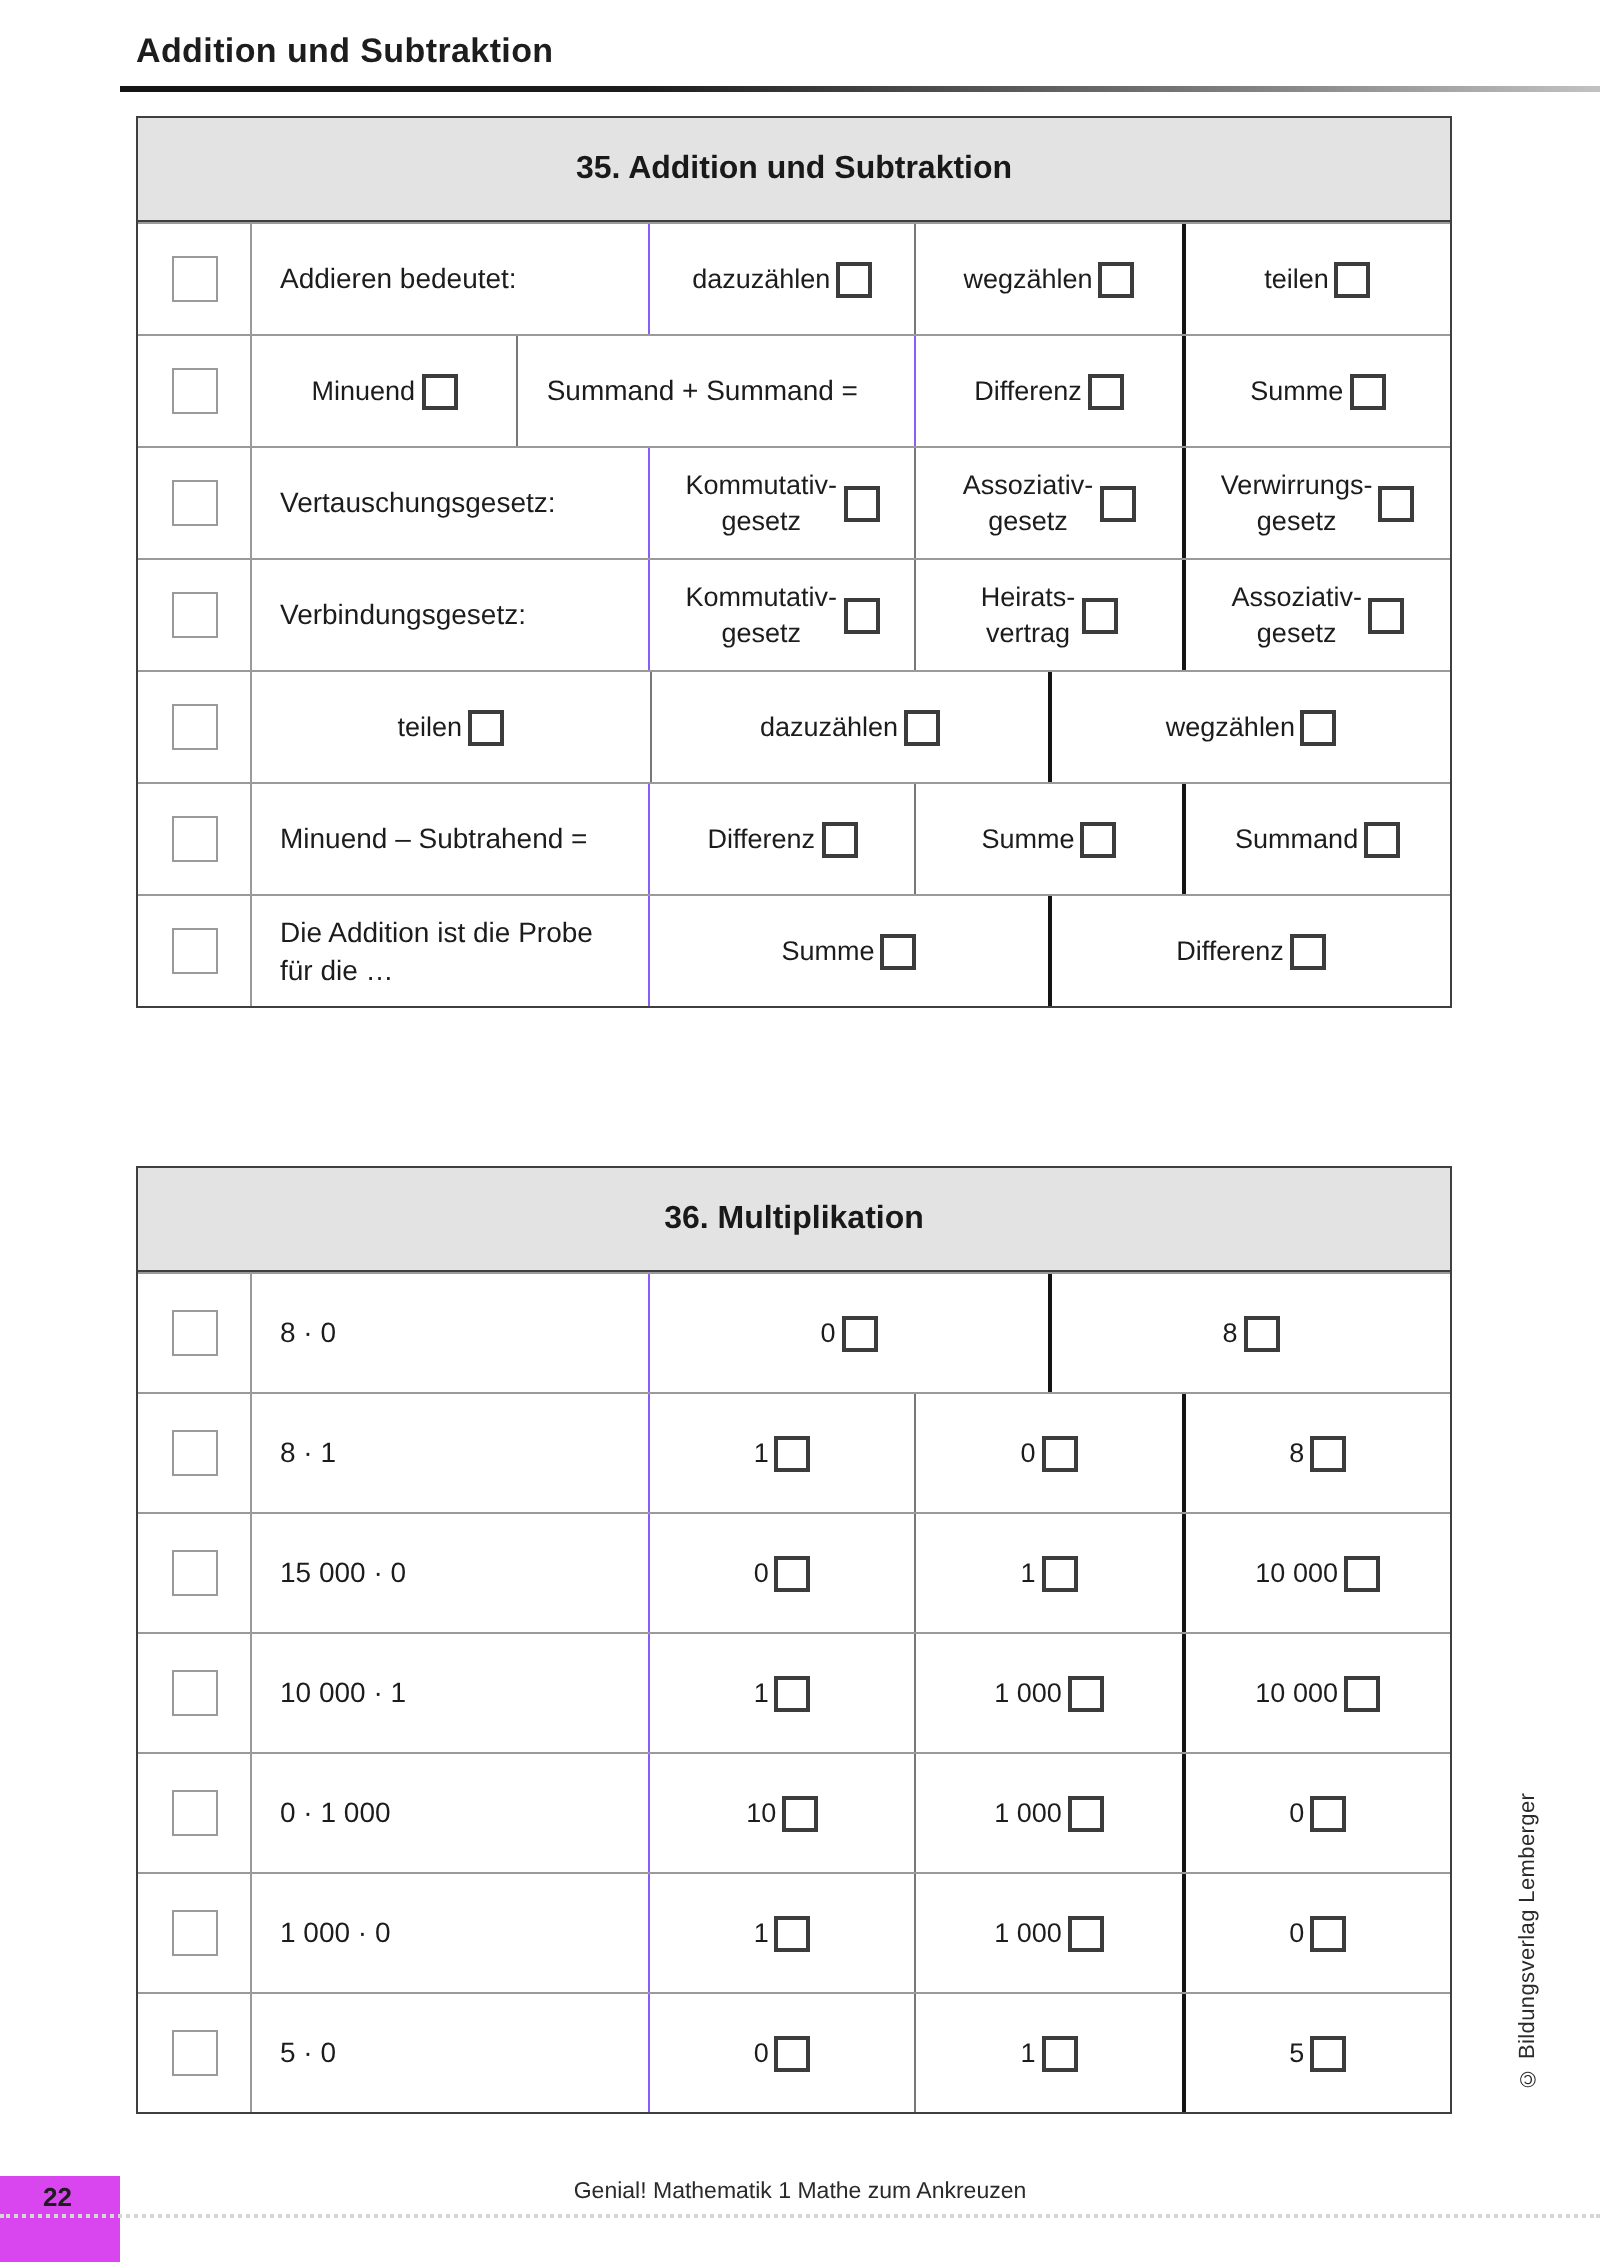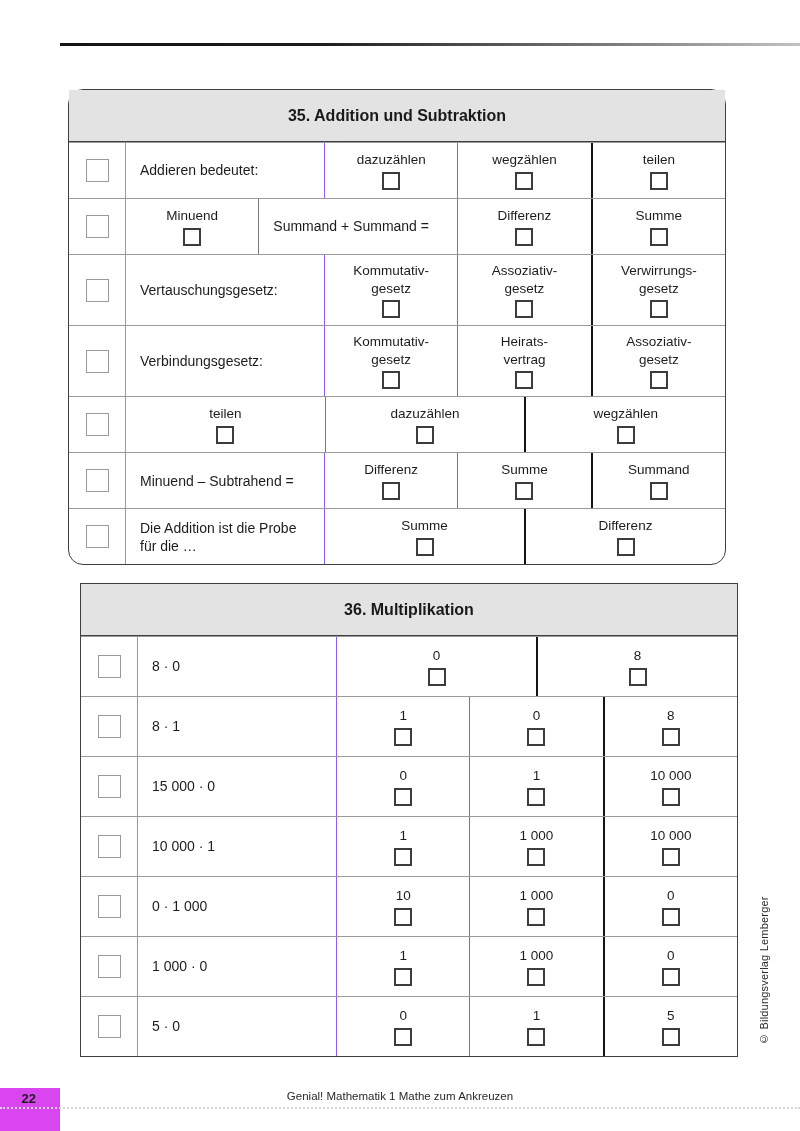"Addition und Subtraktion" h1.doc-title { html: none -> <h1>Addition und Subtraktion</h1> }
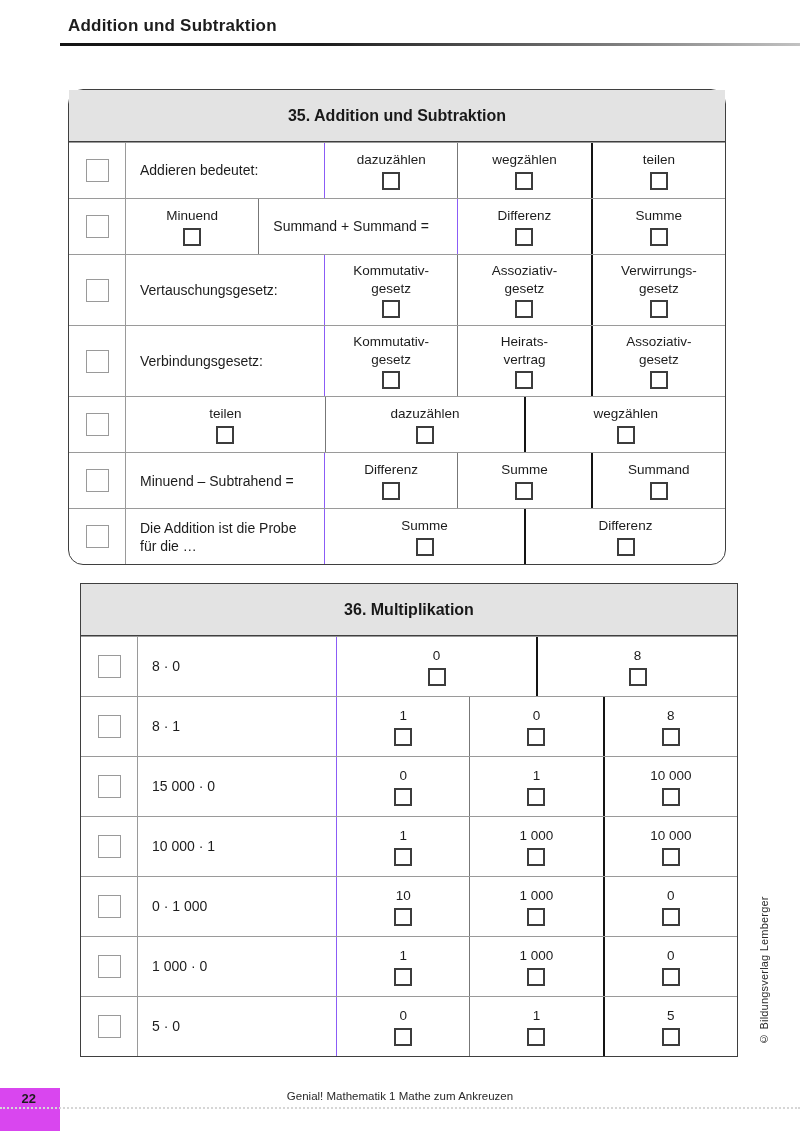"35. Addition und Subtraktion" .tbl.t35 { border-radius: 15px -> none; top: 89px -> 58px }
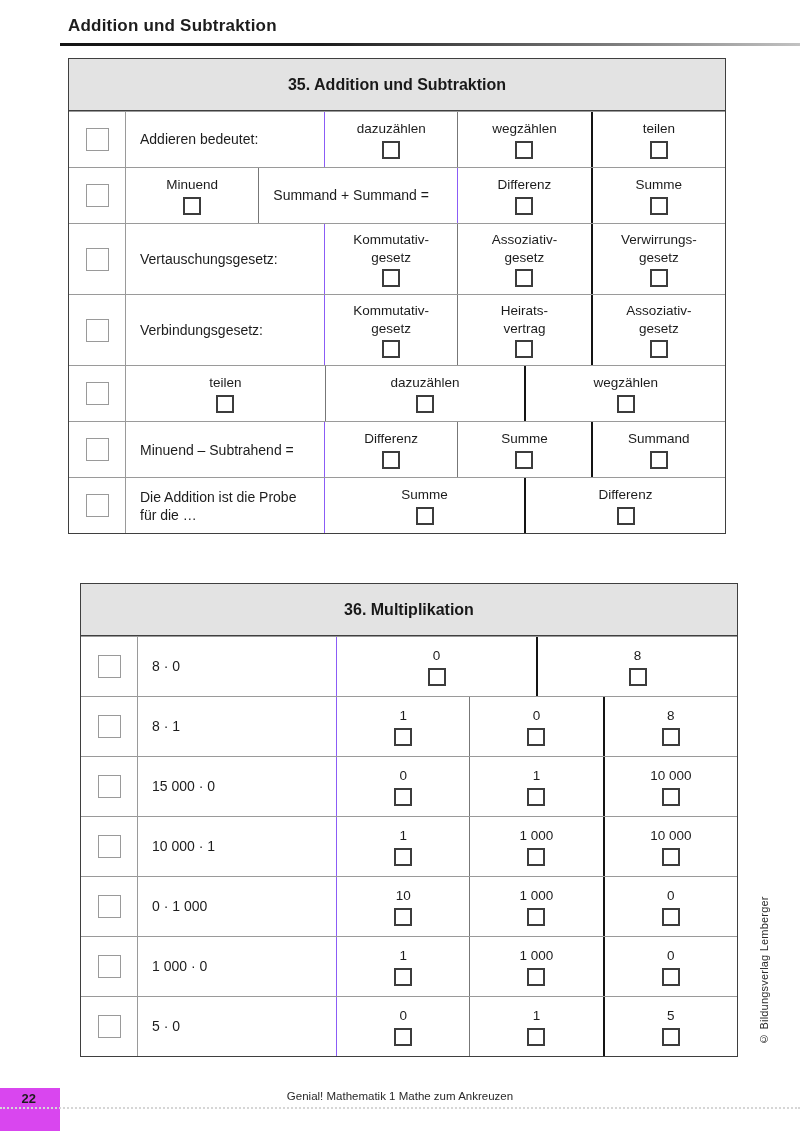"dazuzählen" .cell-opt { flex-direction: column -> row }
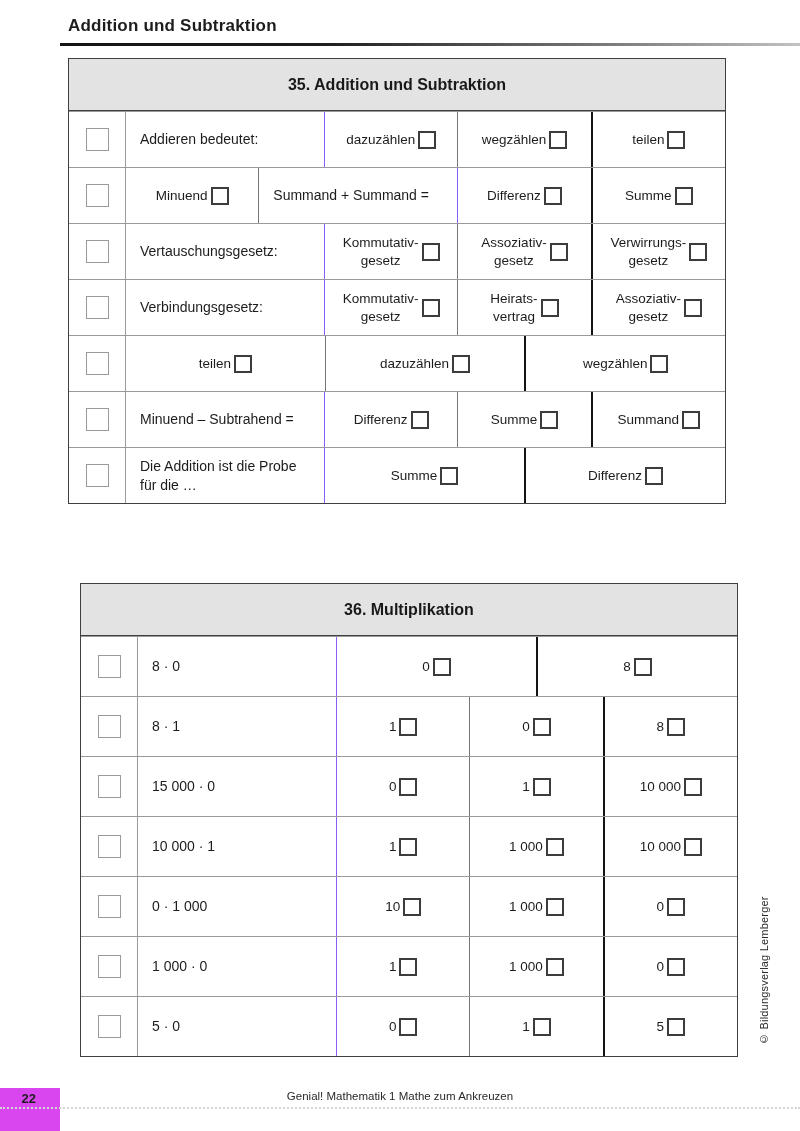"36. Multiplikation" .tbl.t36 { margin-left: 12px -> none }
